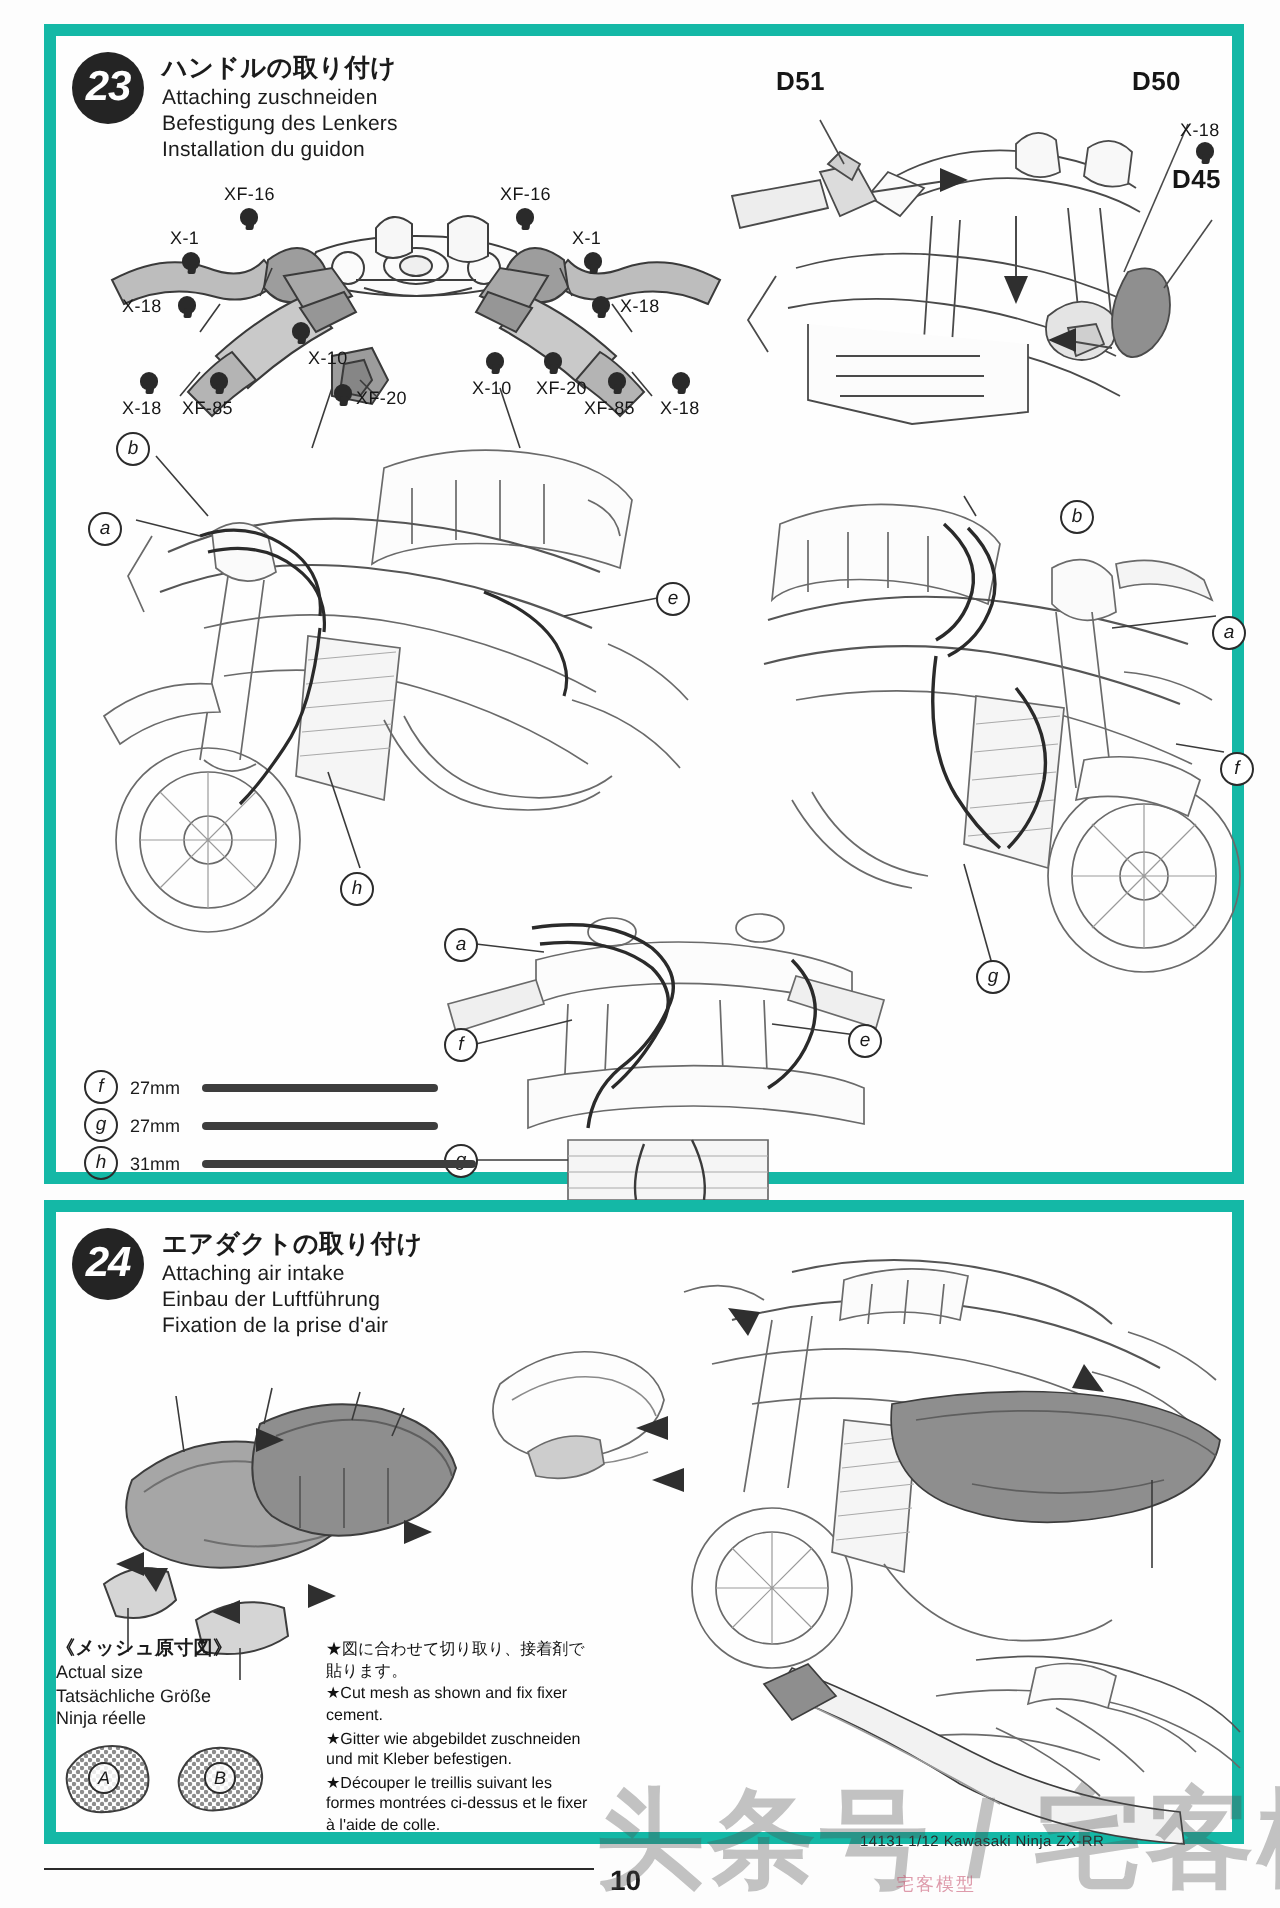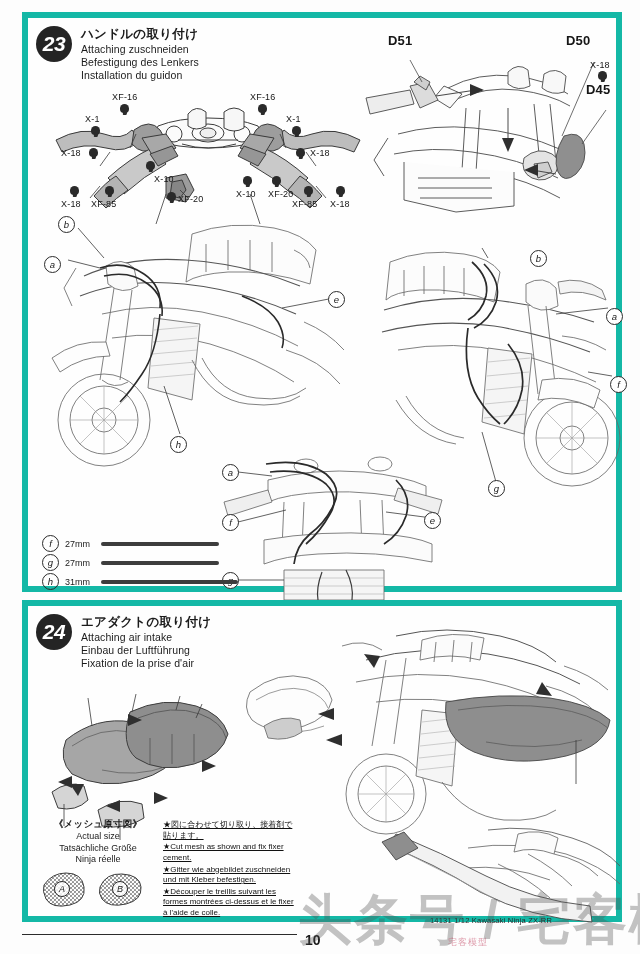"《メッシュ原寸図》" #mesh-box { left: 10px -> 0; text-align: center -> none }
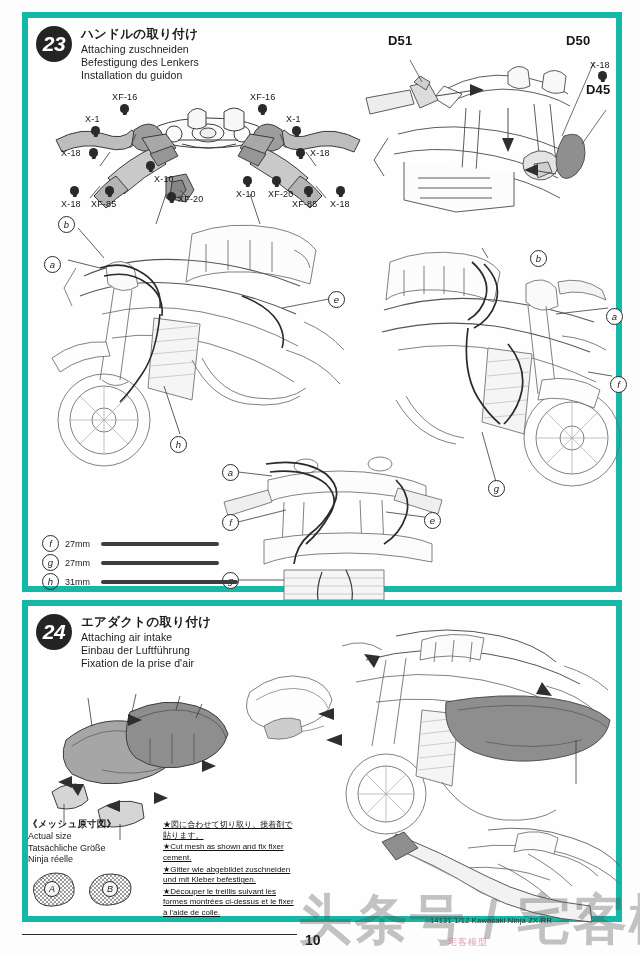"★図に合わせて切り取り、接着剤で貼ります。" #note-block p { text-decoration: underline -> none }
